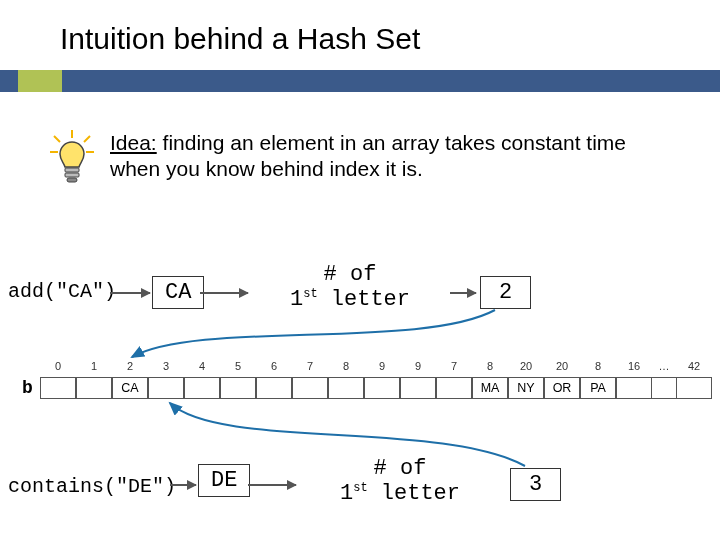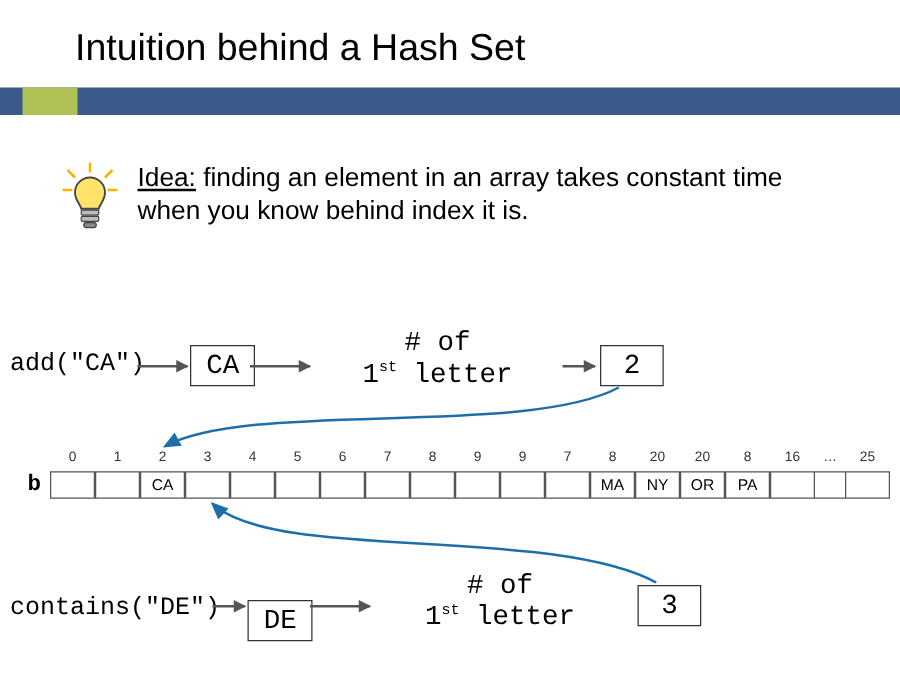"25" div.hdr { text: 25 -> 42 }
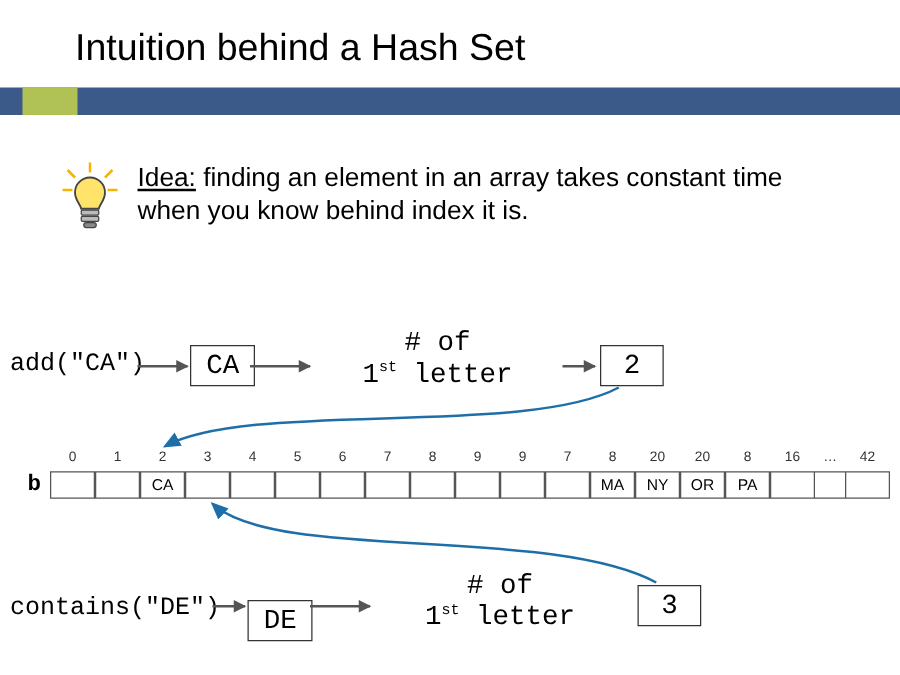"DE" .step-de { top: 480px -> 464px }
